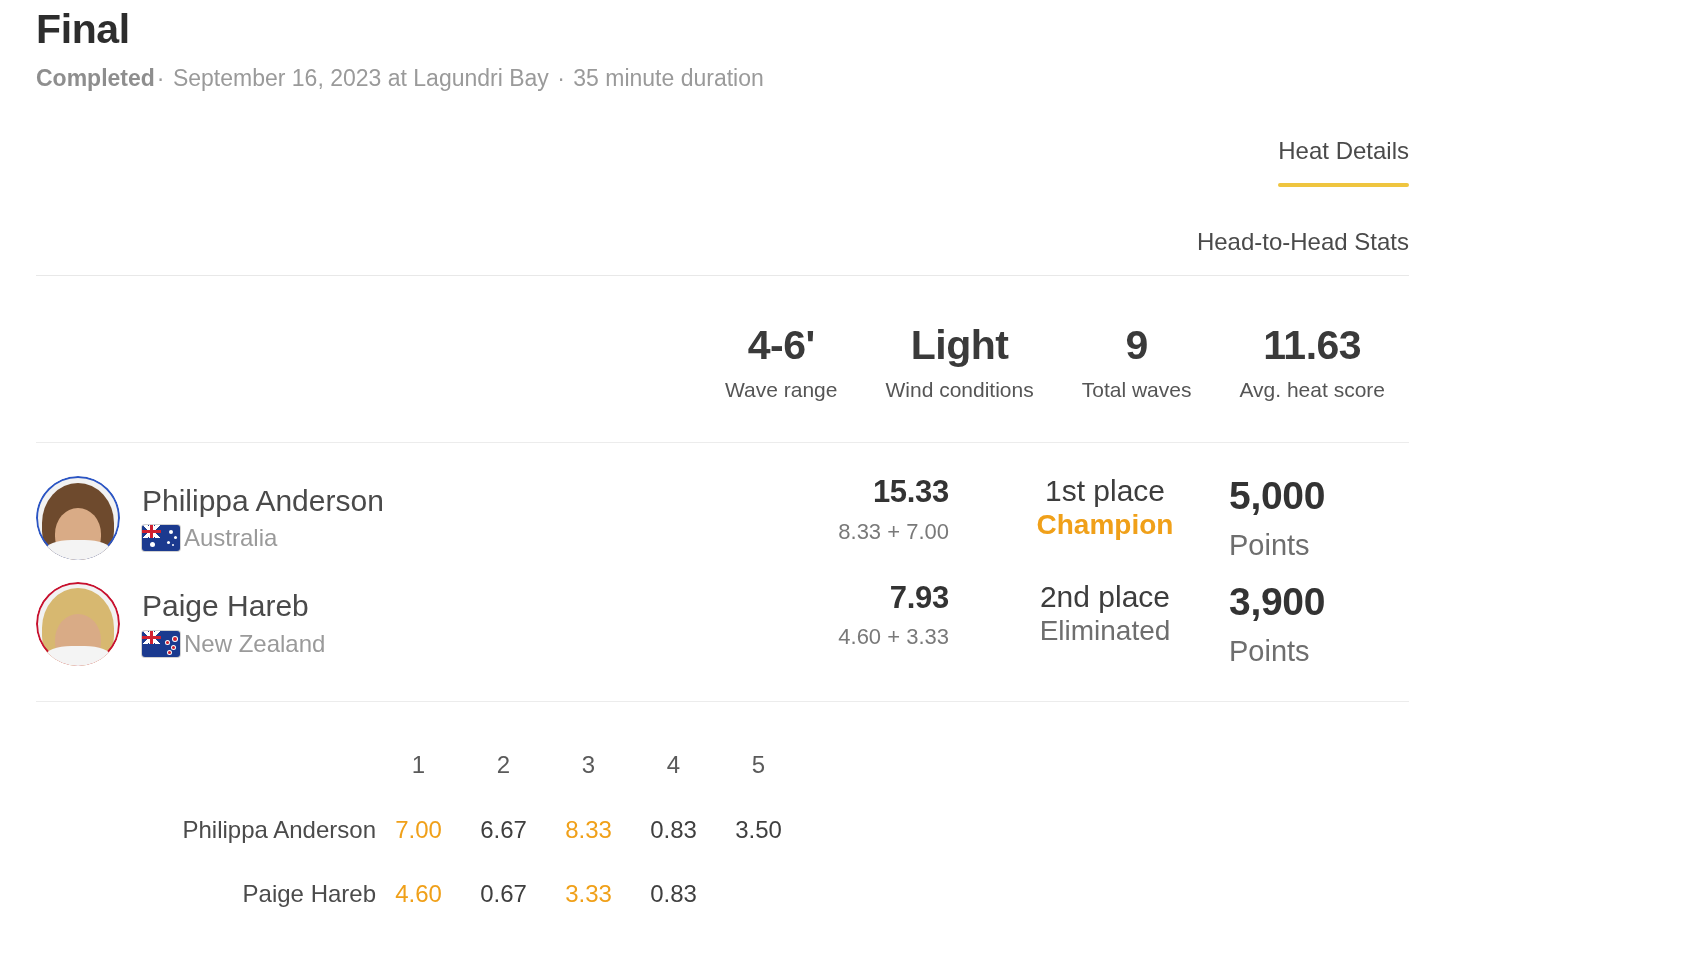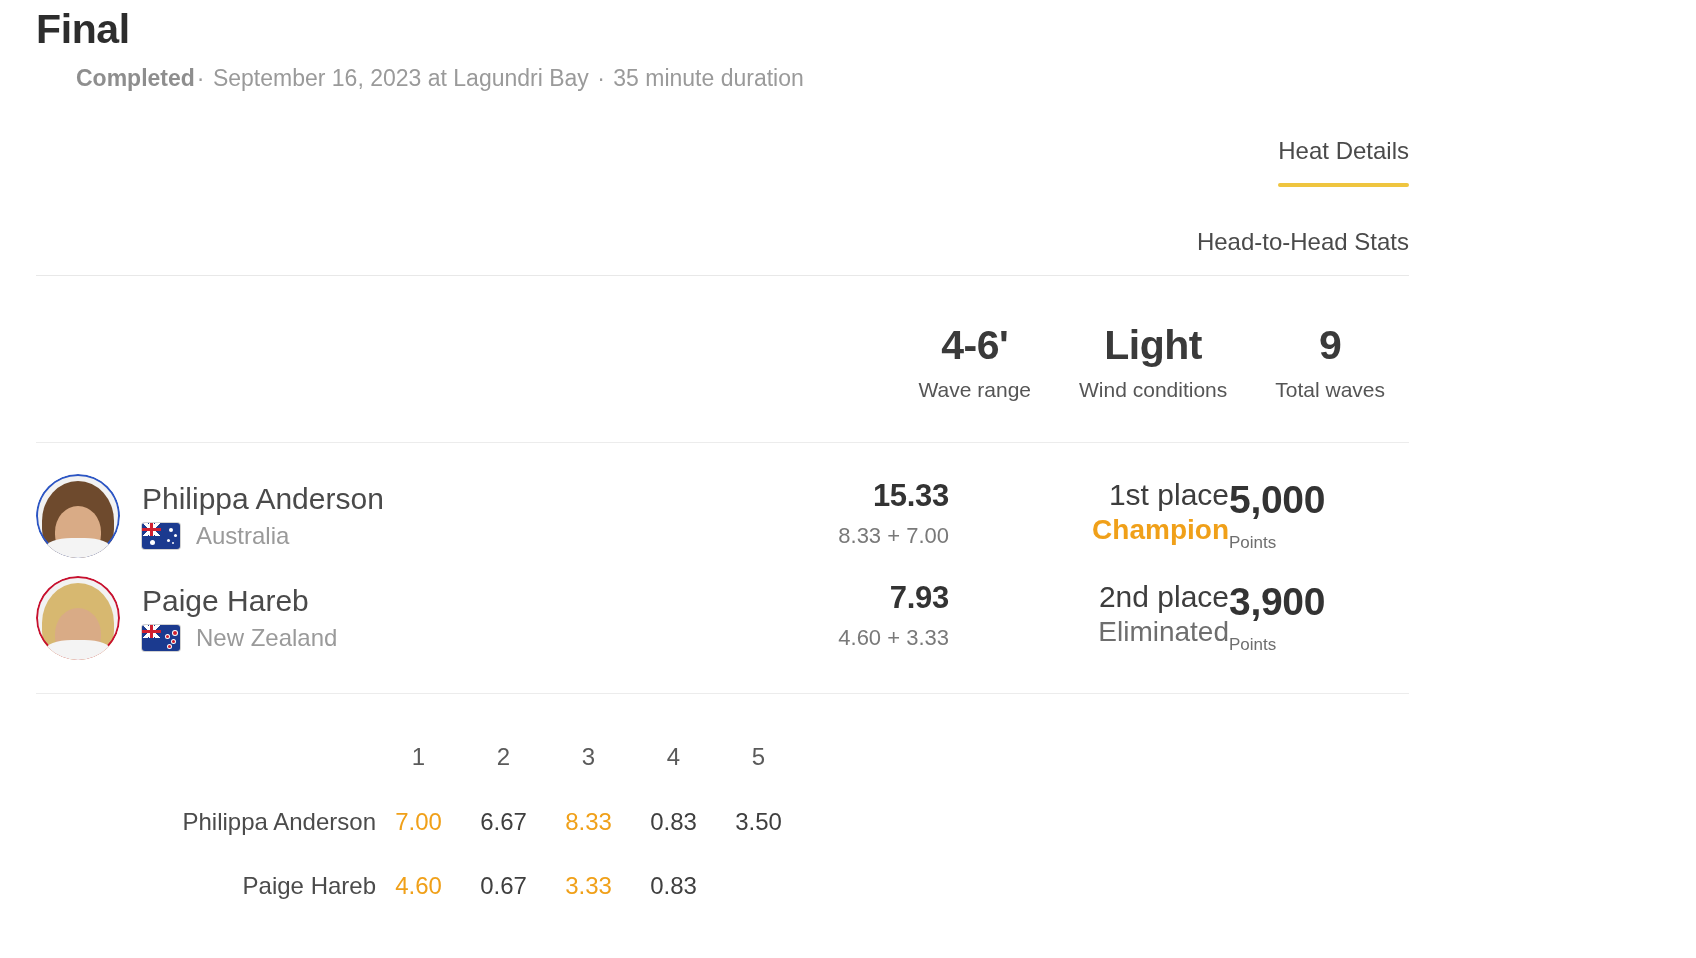"Completed" .heat-meta .status { margin-left: 40px -> none }
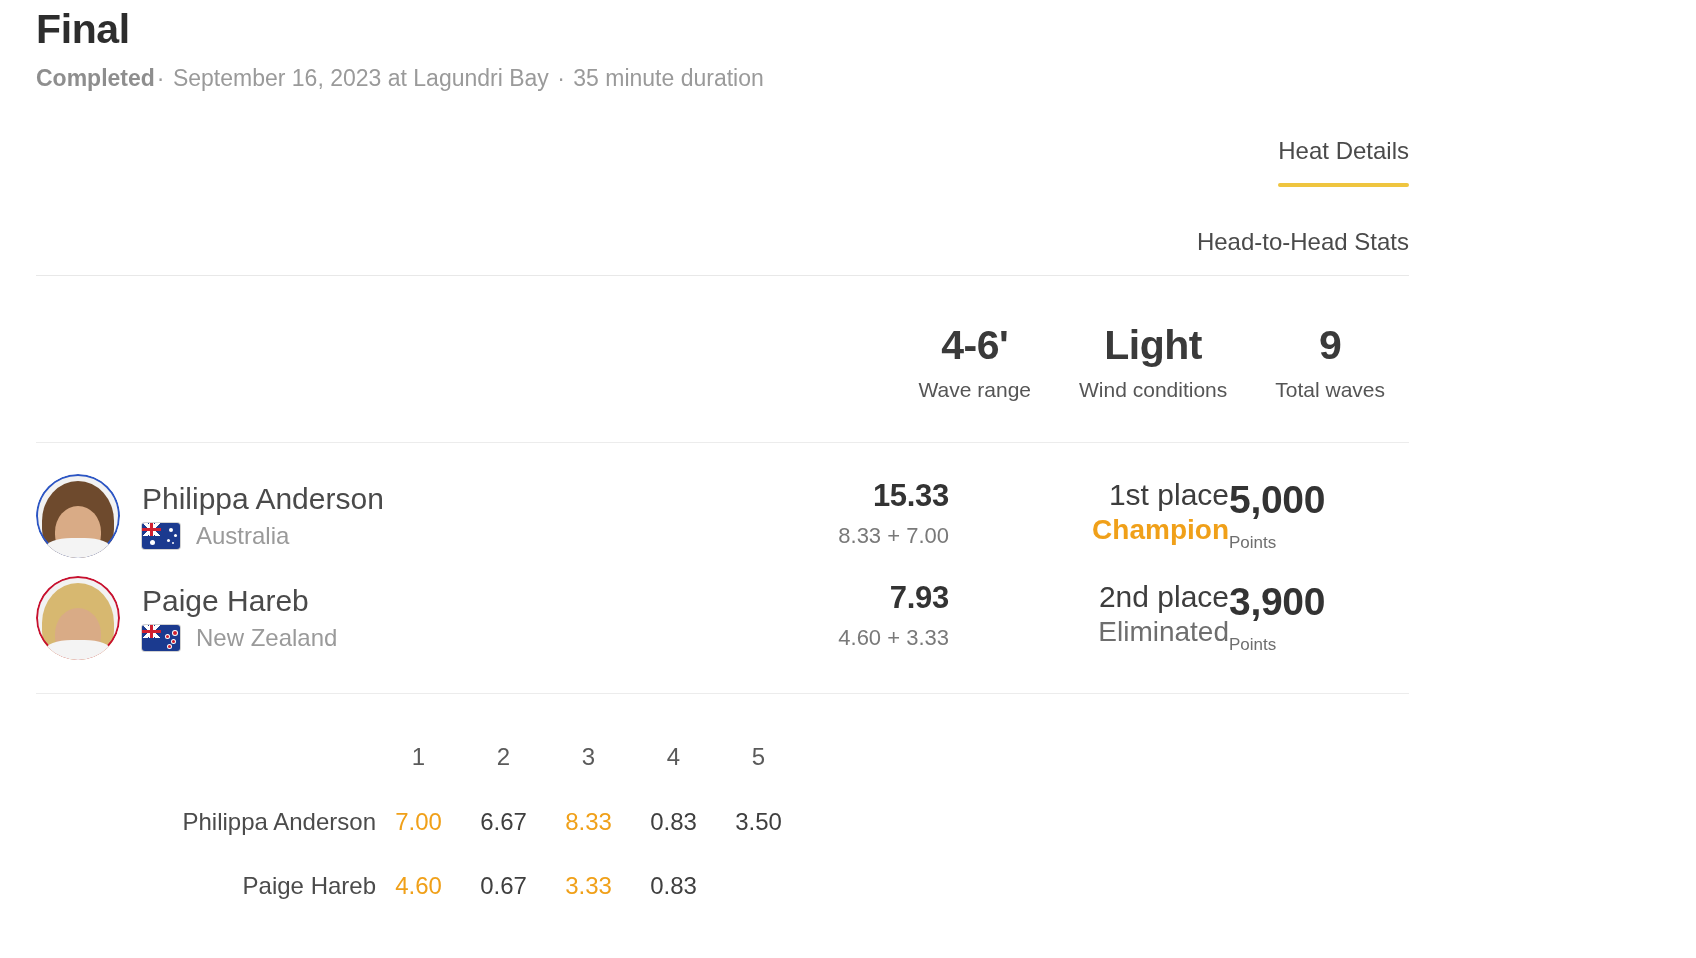"11.63" div.cond-item { html: none -> <div> <div>11.63</div> <div>Avg. heat score</div> </div> }
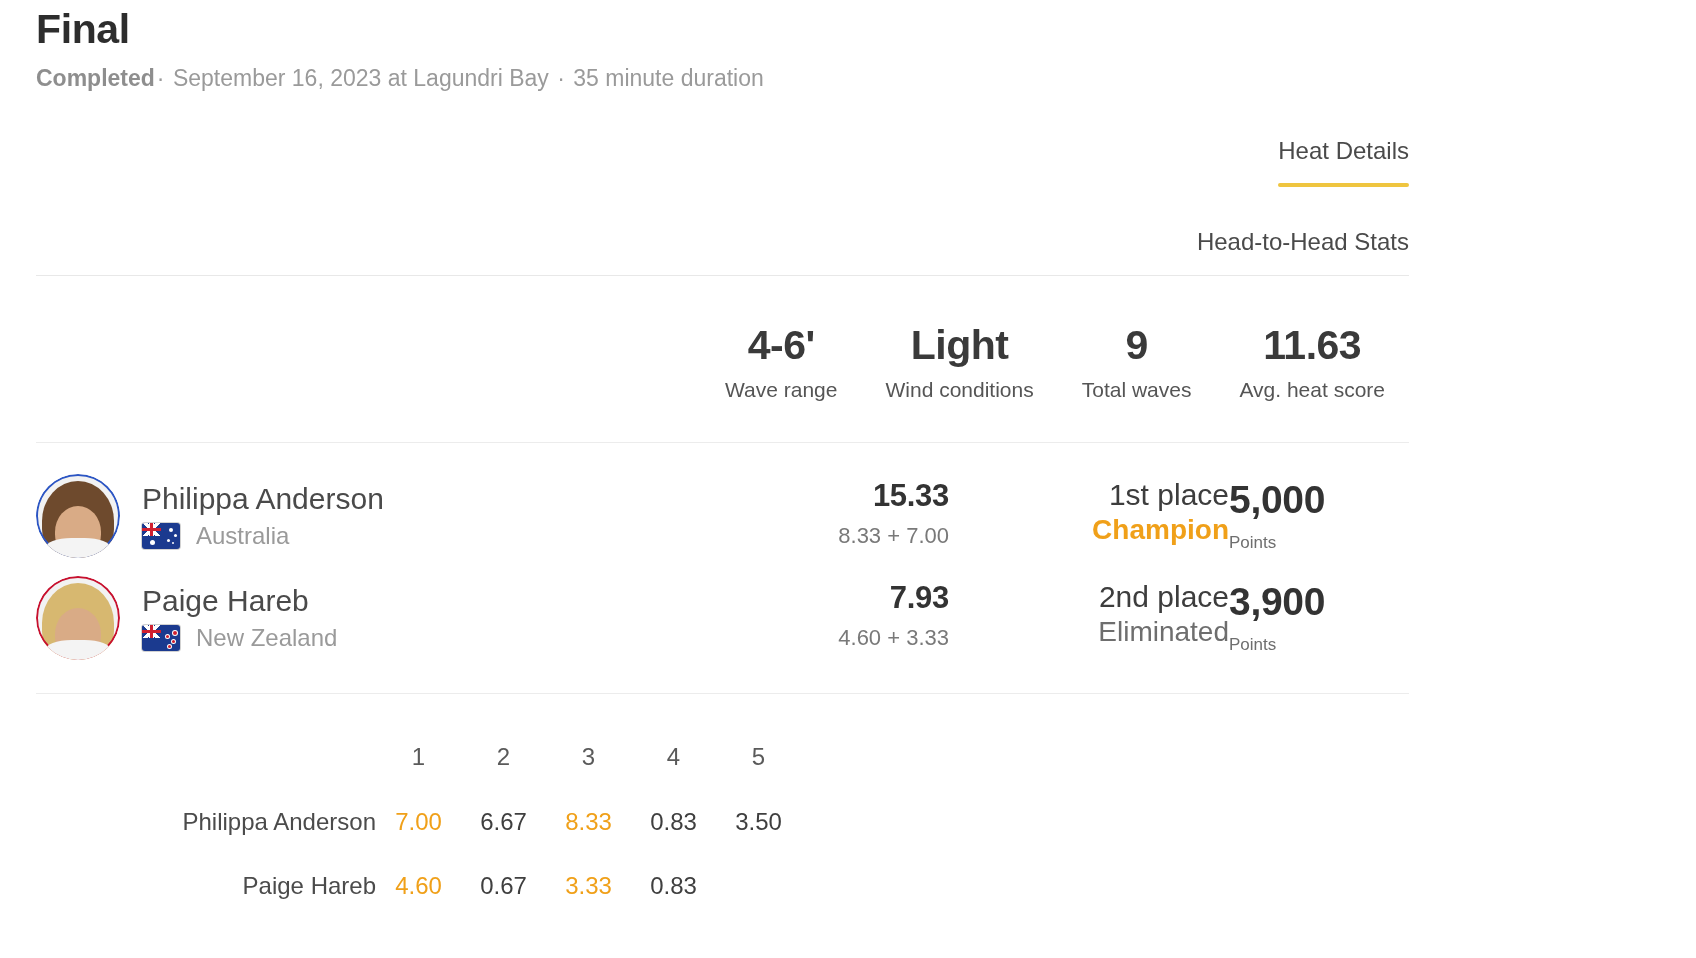"1st place" .place-col { align-items: flex-end -> center }
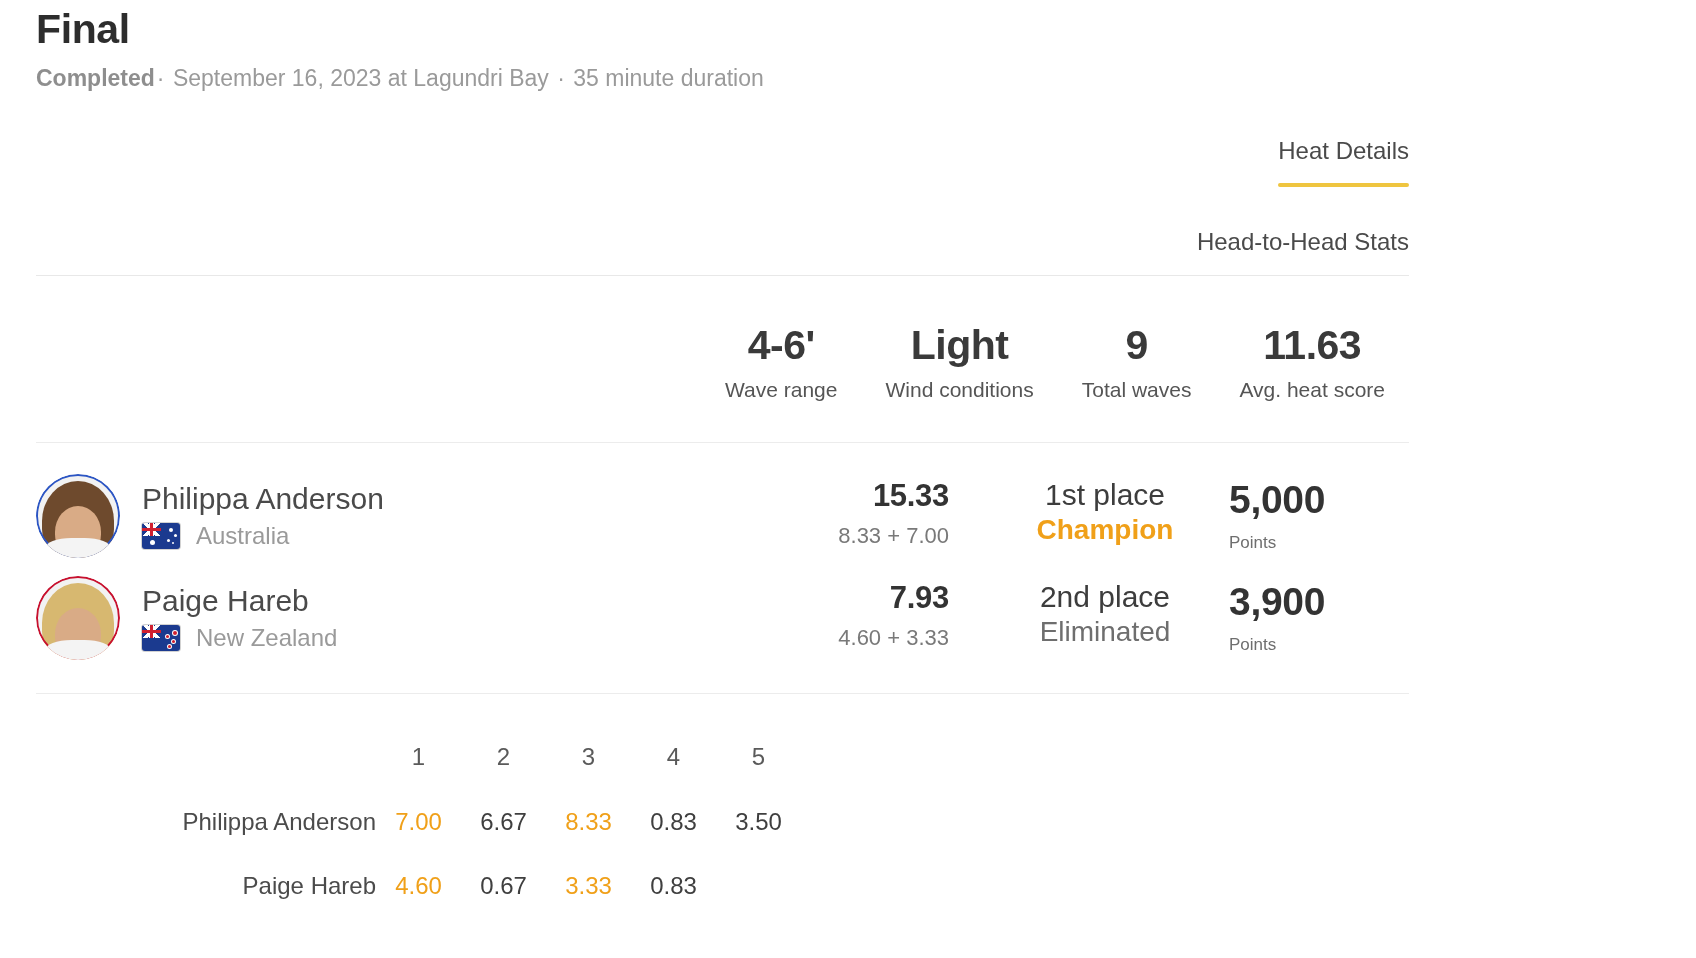"Australia" .athlete-country { gap: 16px -> 4px }
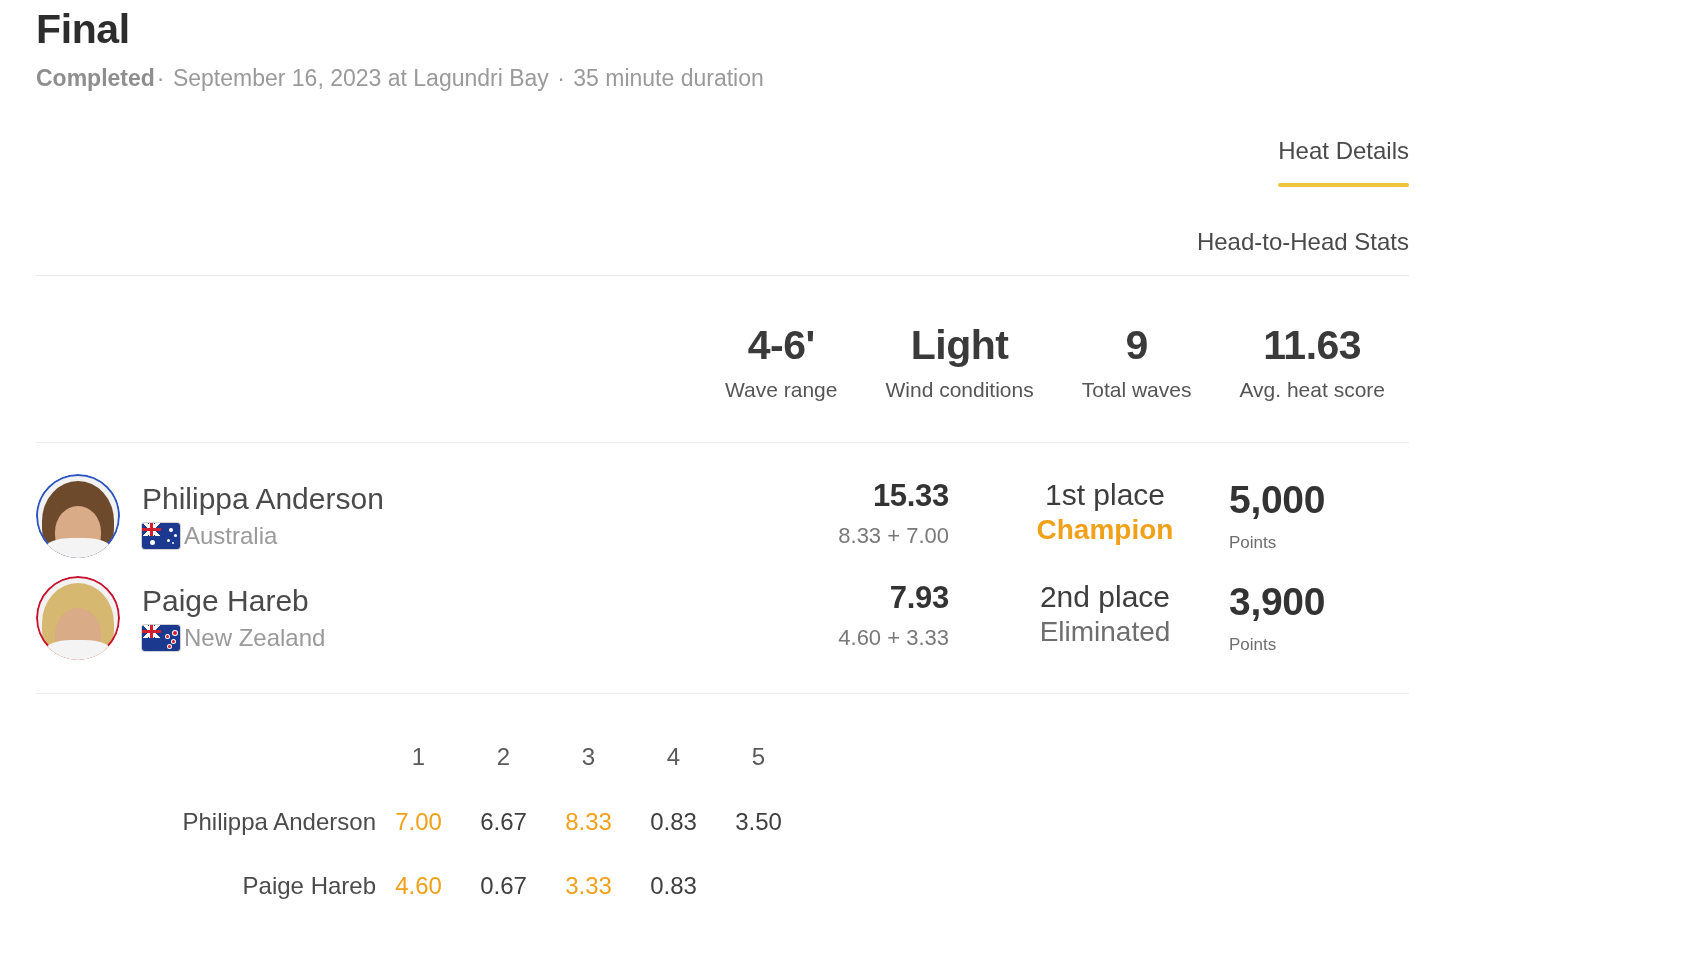"Points" .points-label { font-size: 17px -> 29px }
